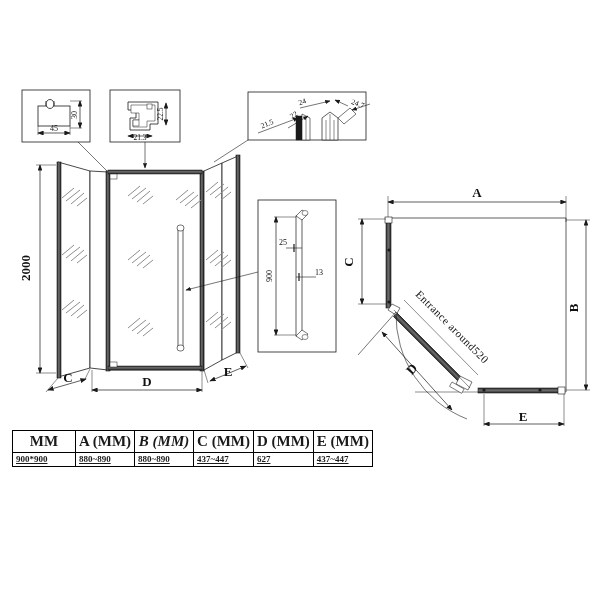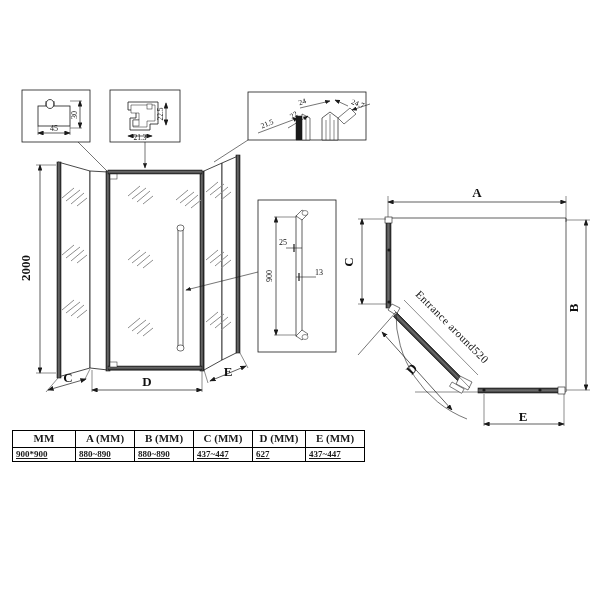"MM" .spec-table th { font-size: 11px -> 15px }
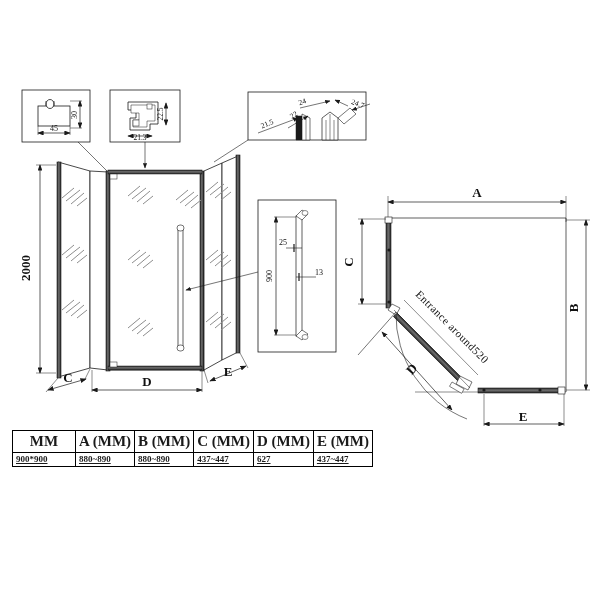"B (MM)" .c-b { font-style: none -> italic }
